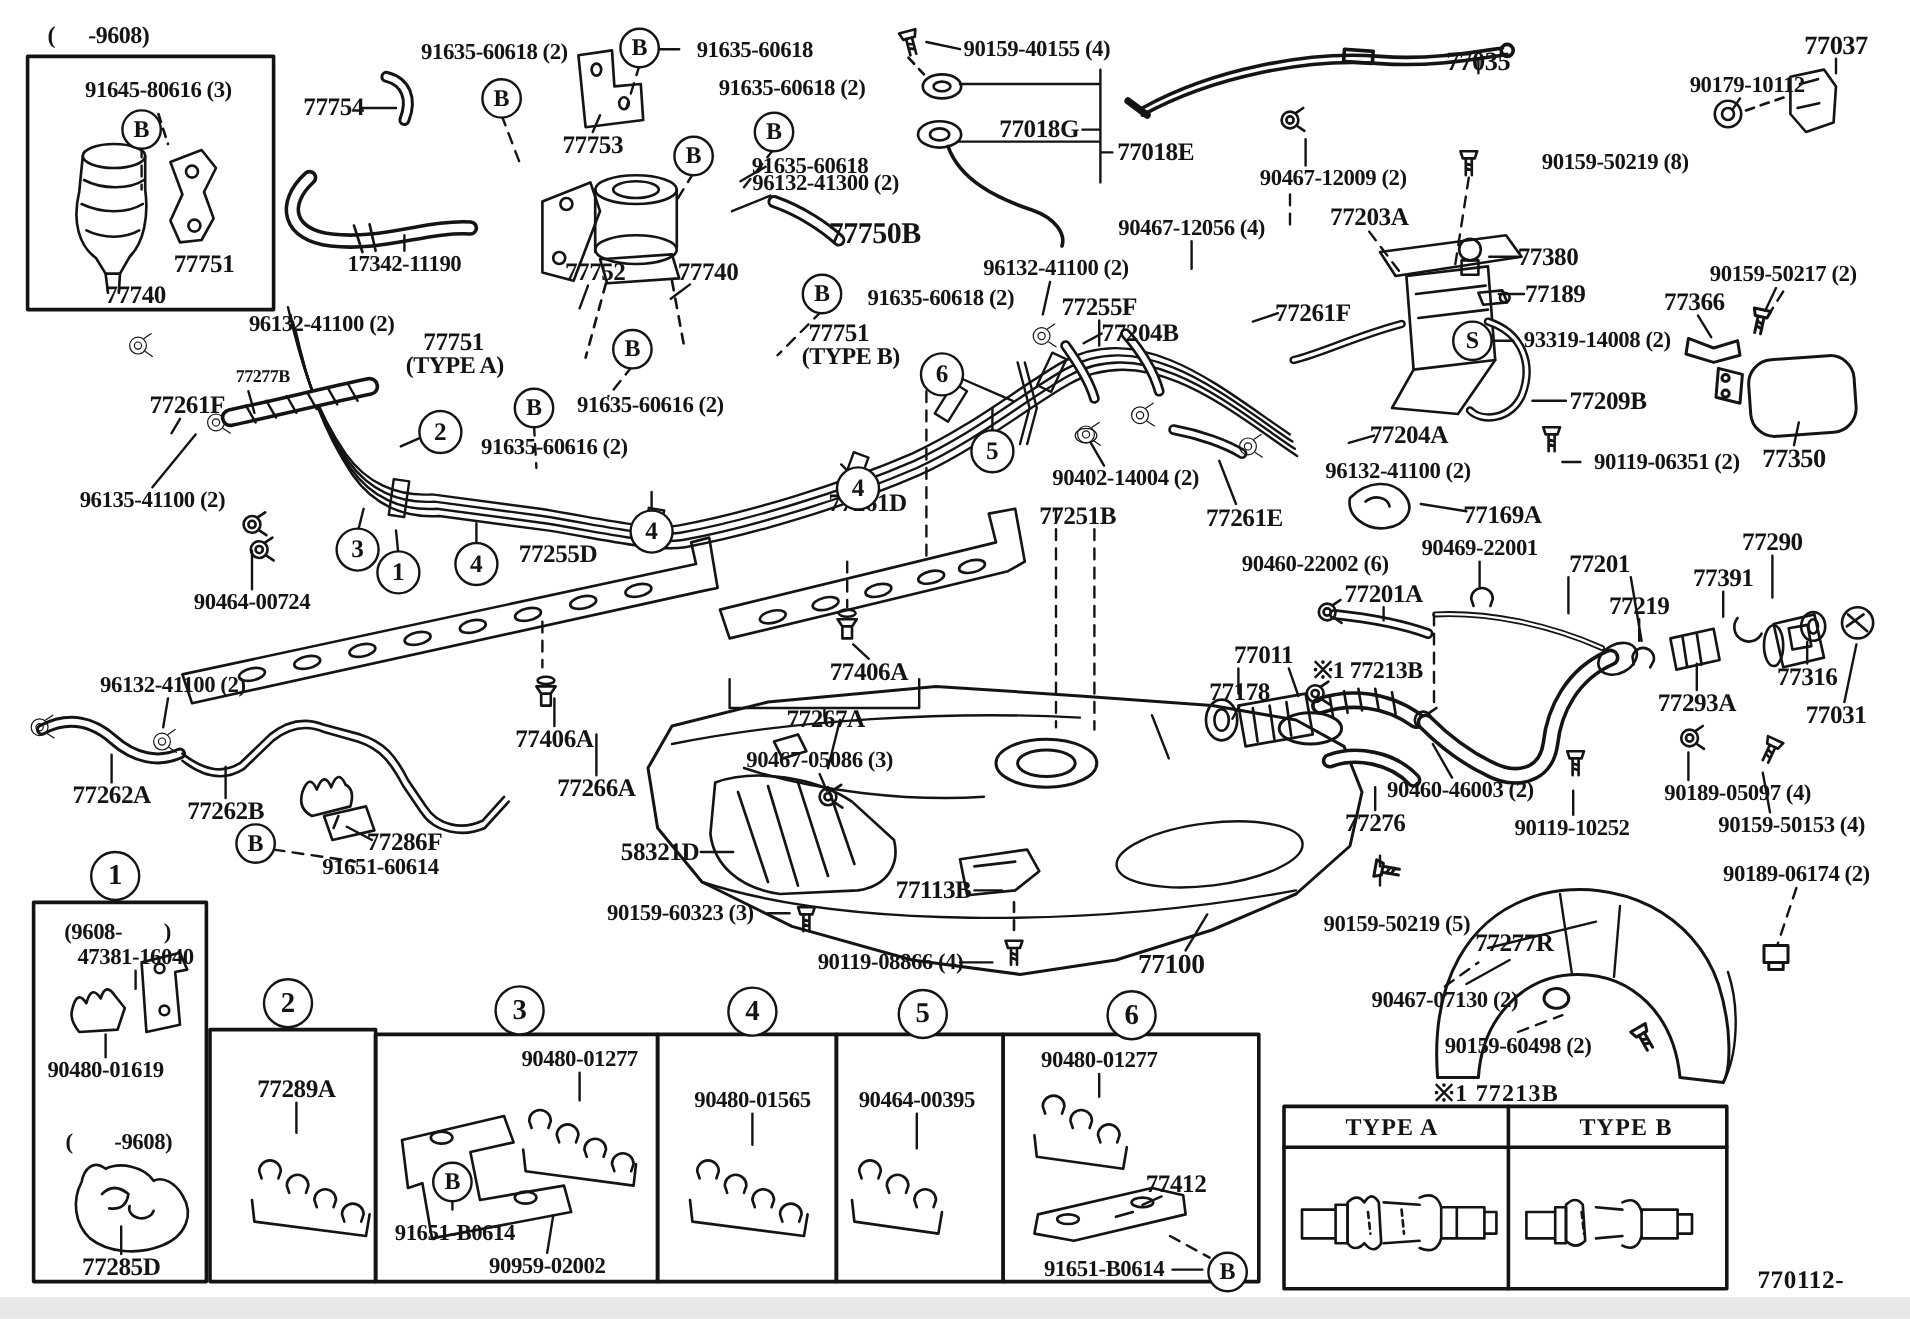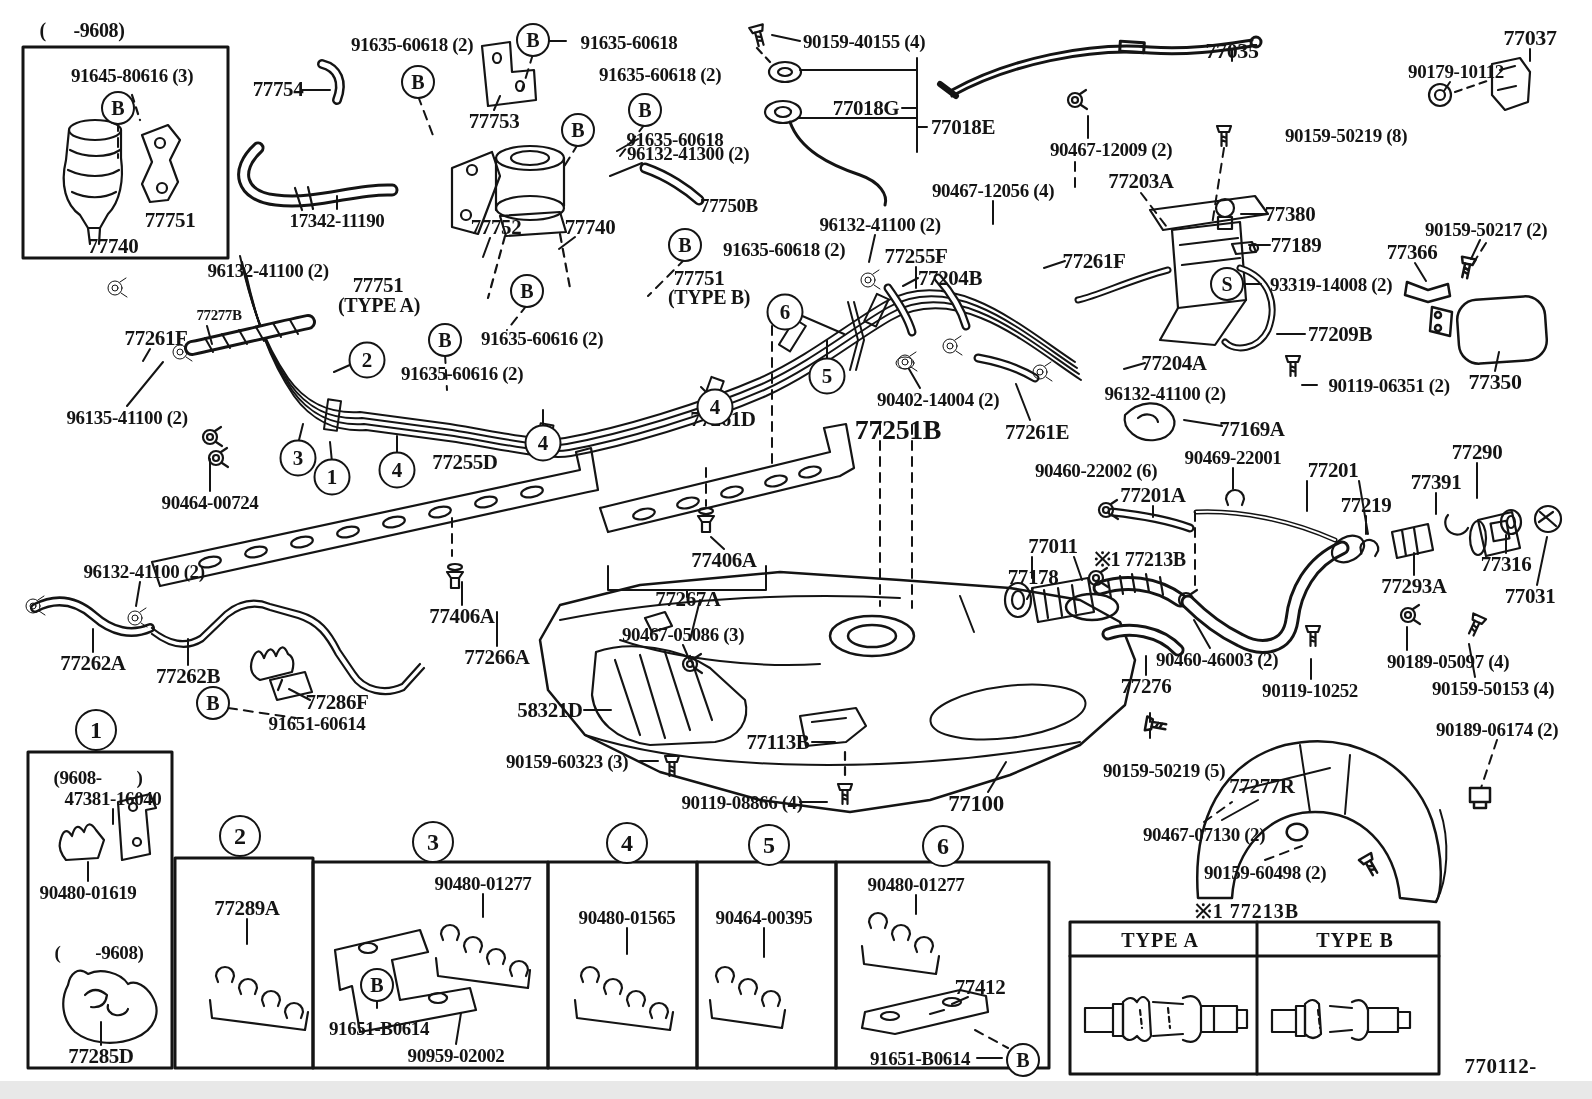"77750B" span.lbl { font-size: 19px -> 25px; top: 205px -> 195px }
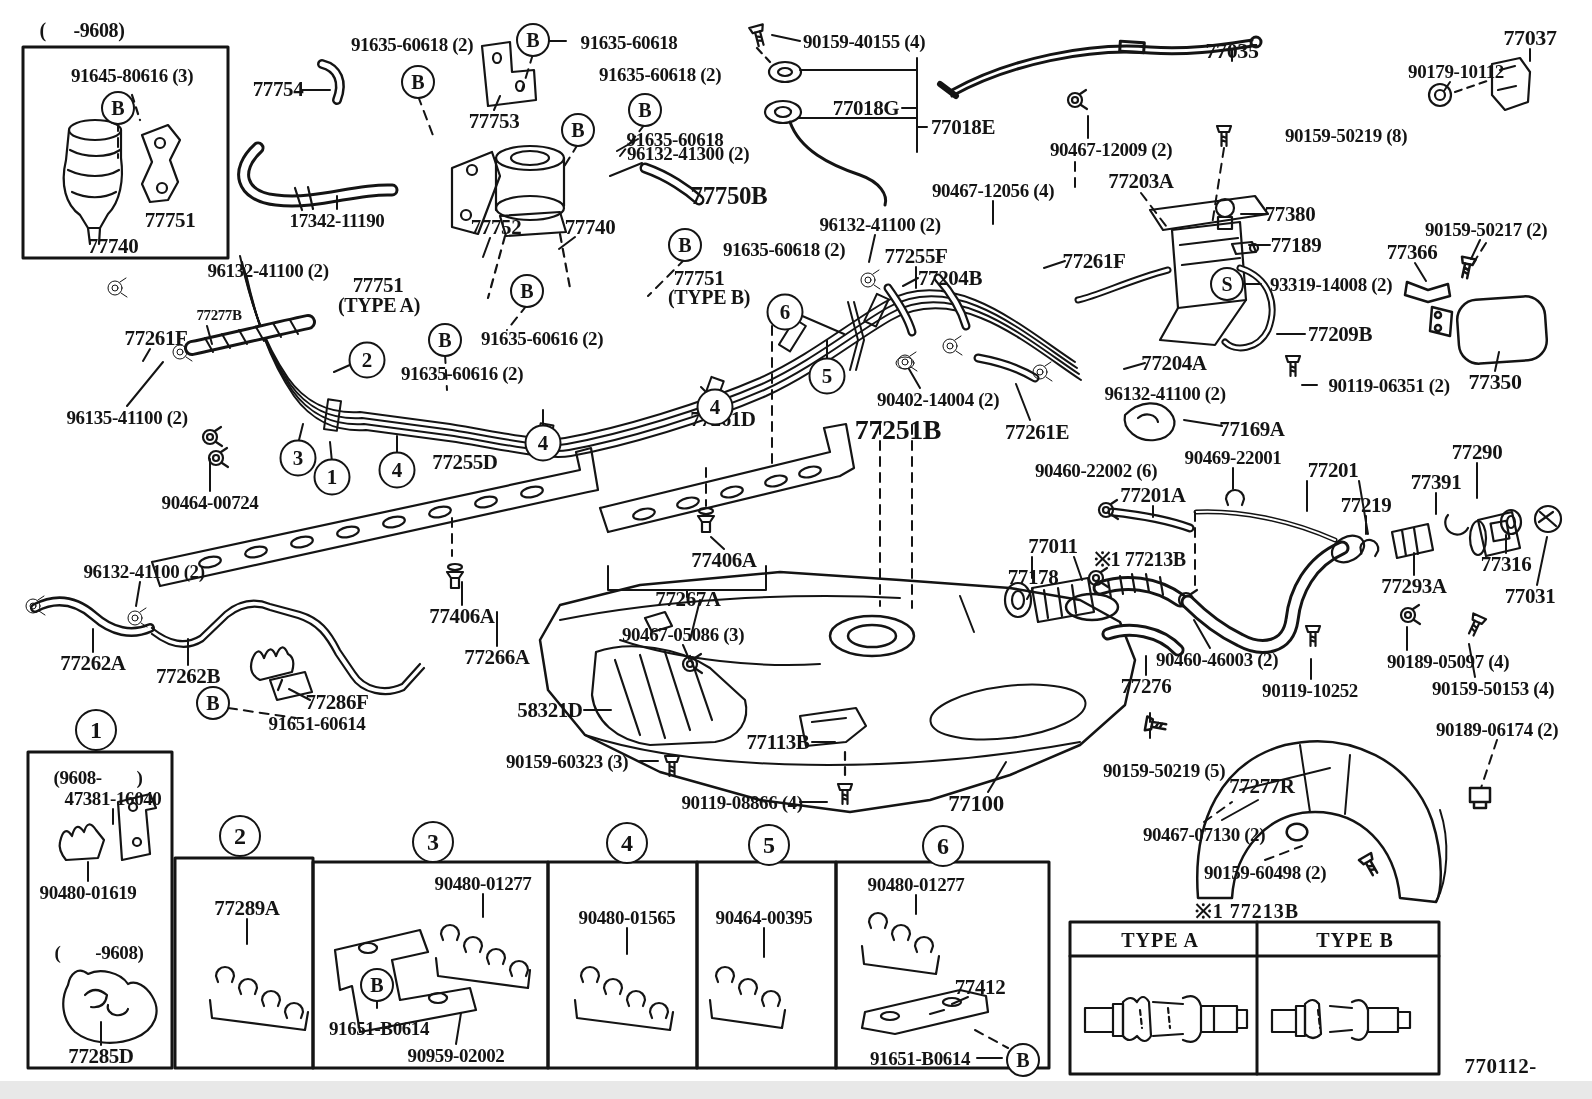"77251B" span.lbl { font-size: 28px -> 21px }
